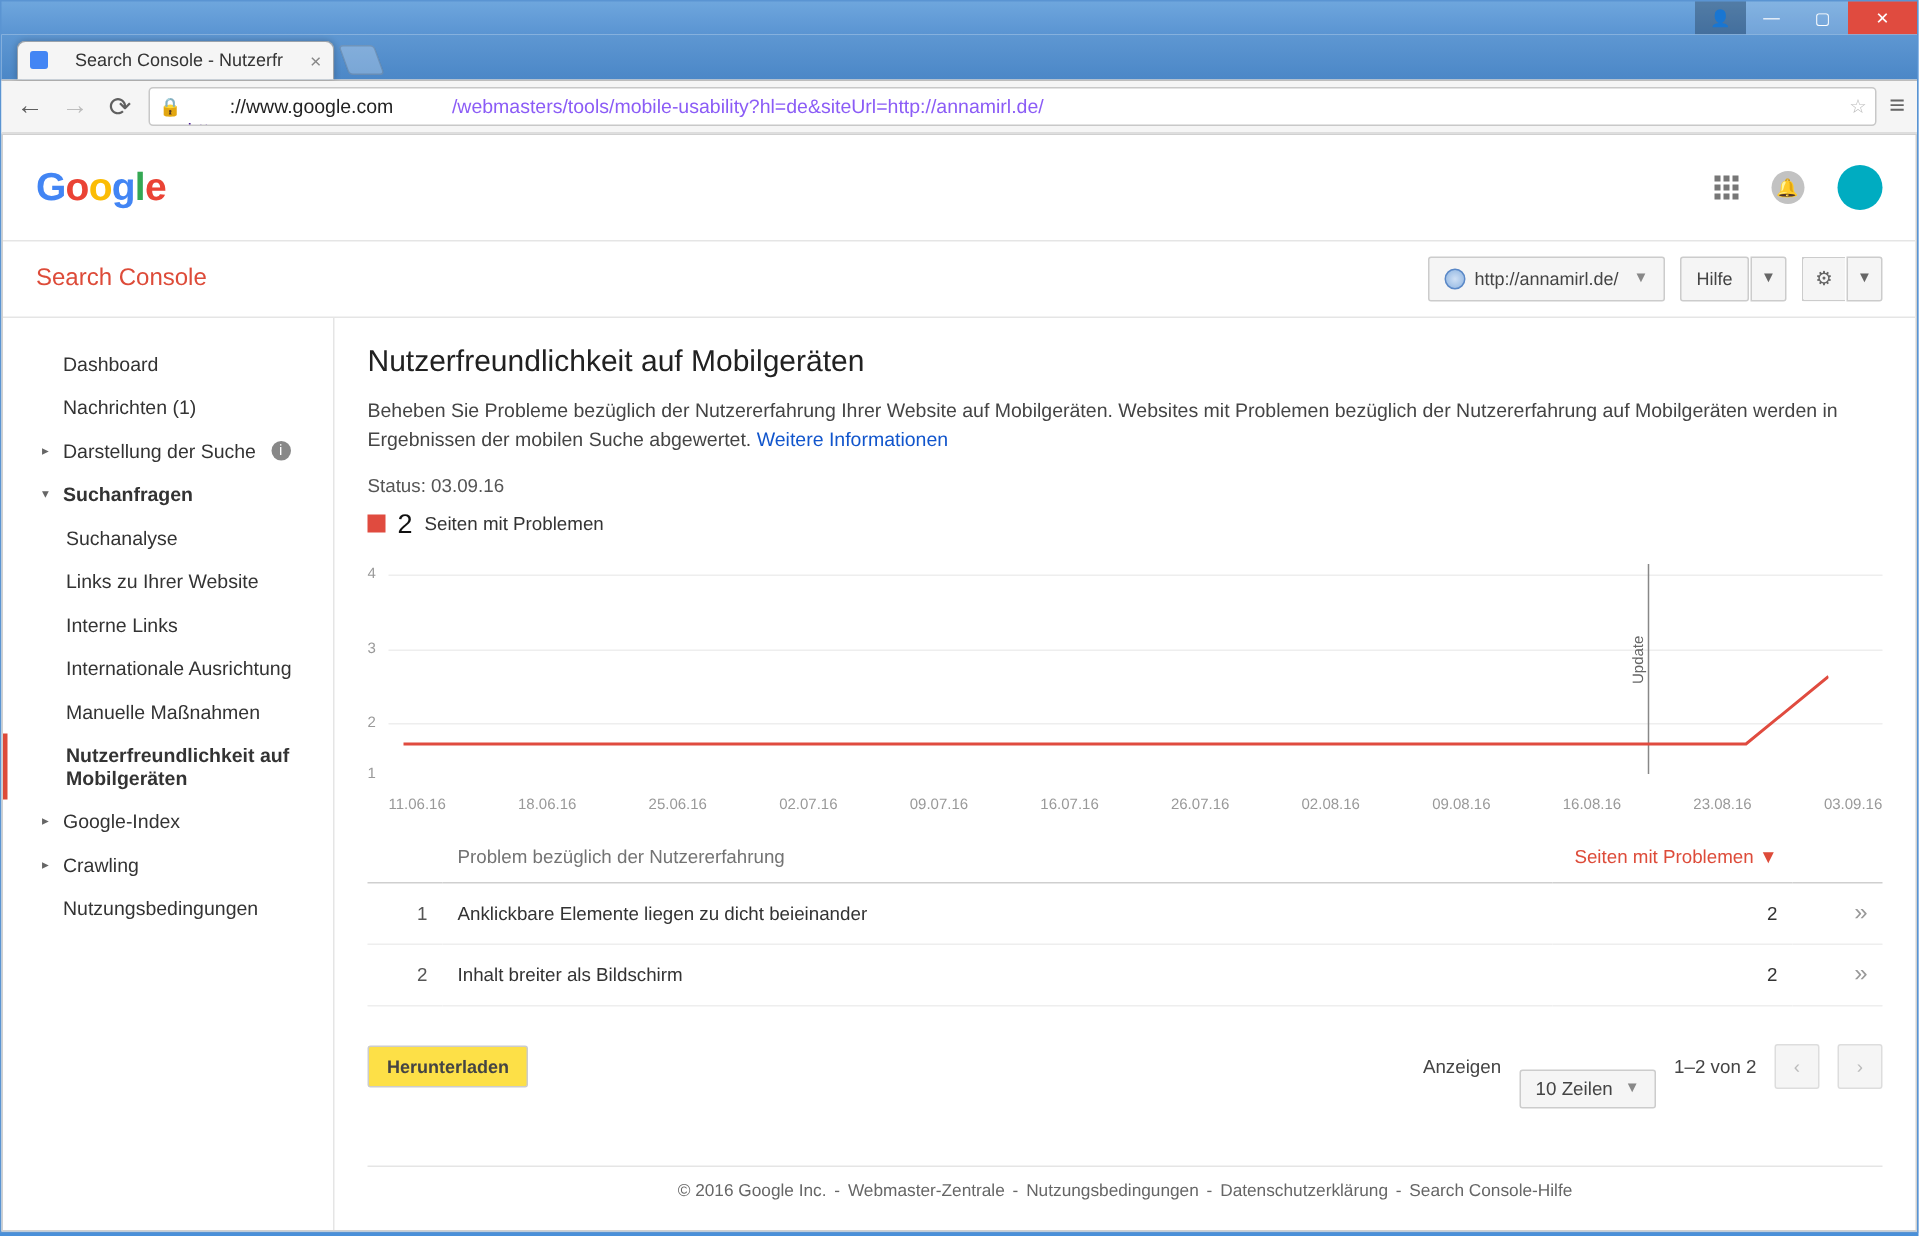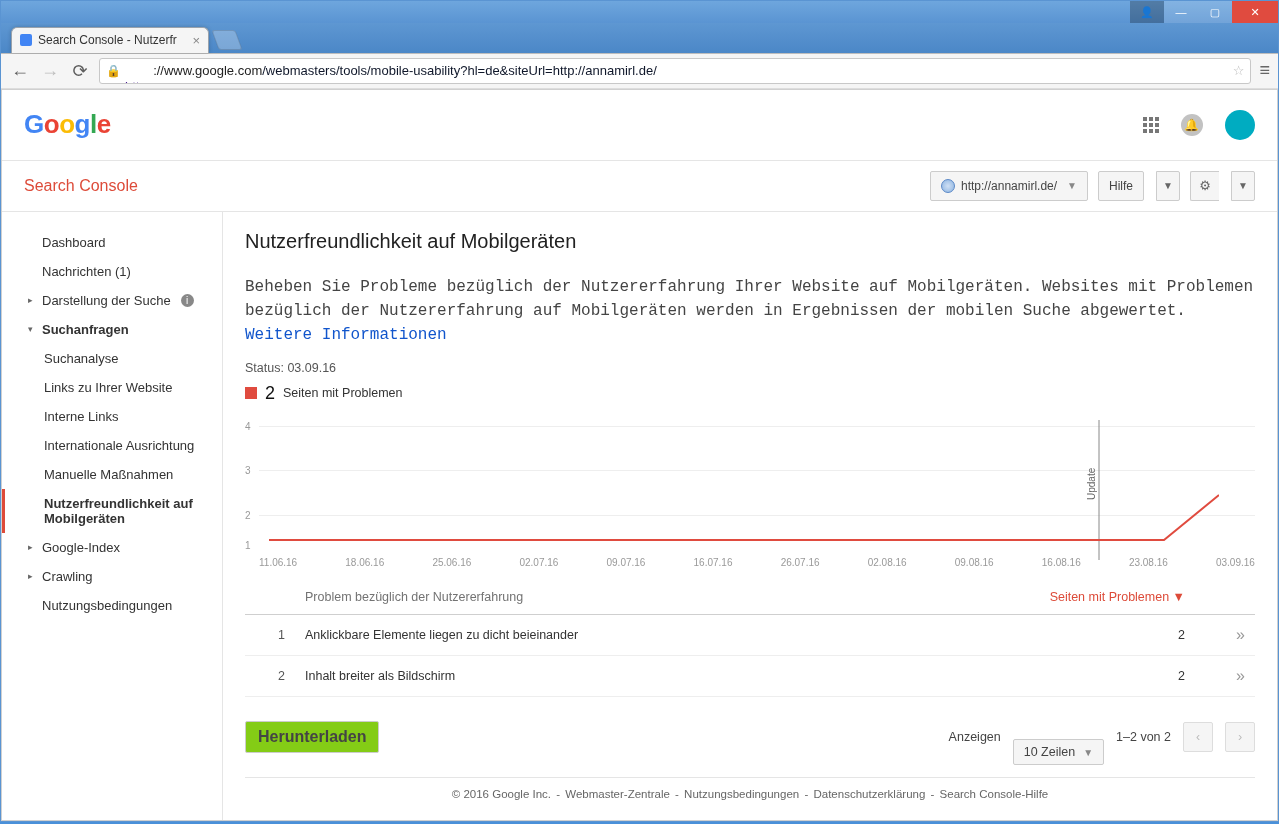"Search Console - Nutzerfr" .tab { gap: 6px -> 18px }
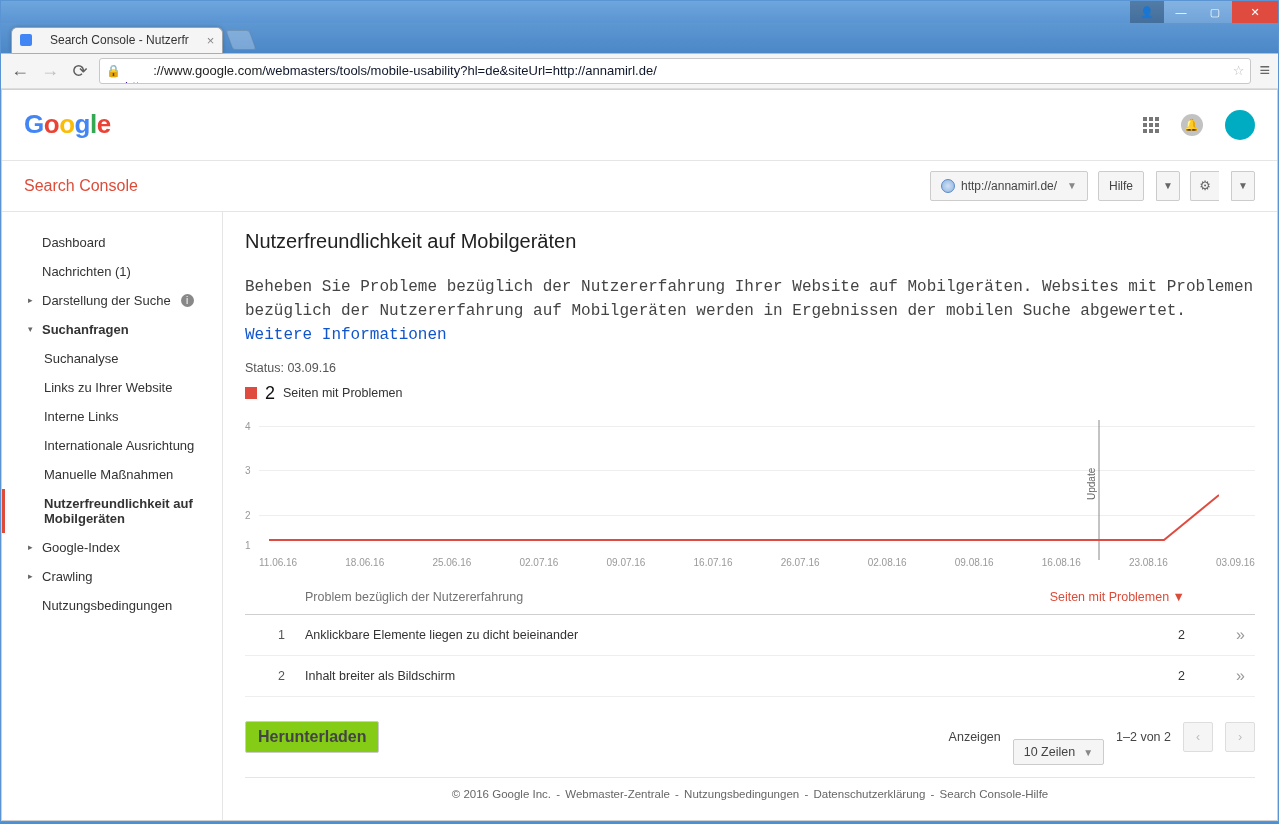"/webmasters/tools/mobile-usability?hl=de" .urlbox .rest { color: #0f172a -> #8b5cf6; margin-left: none -> 39px }
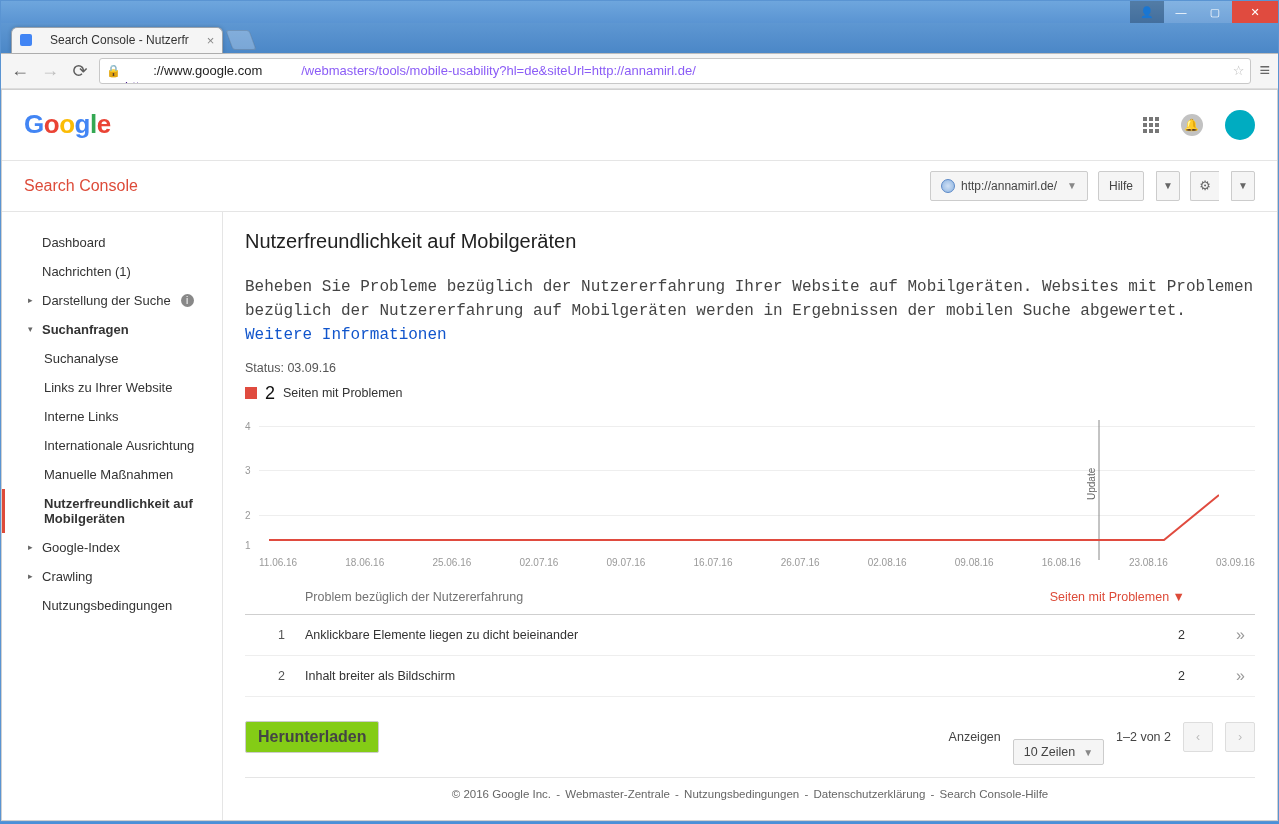"Hilfe" .split { gap: 12px -> 1px }
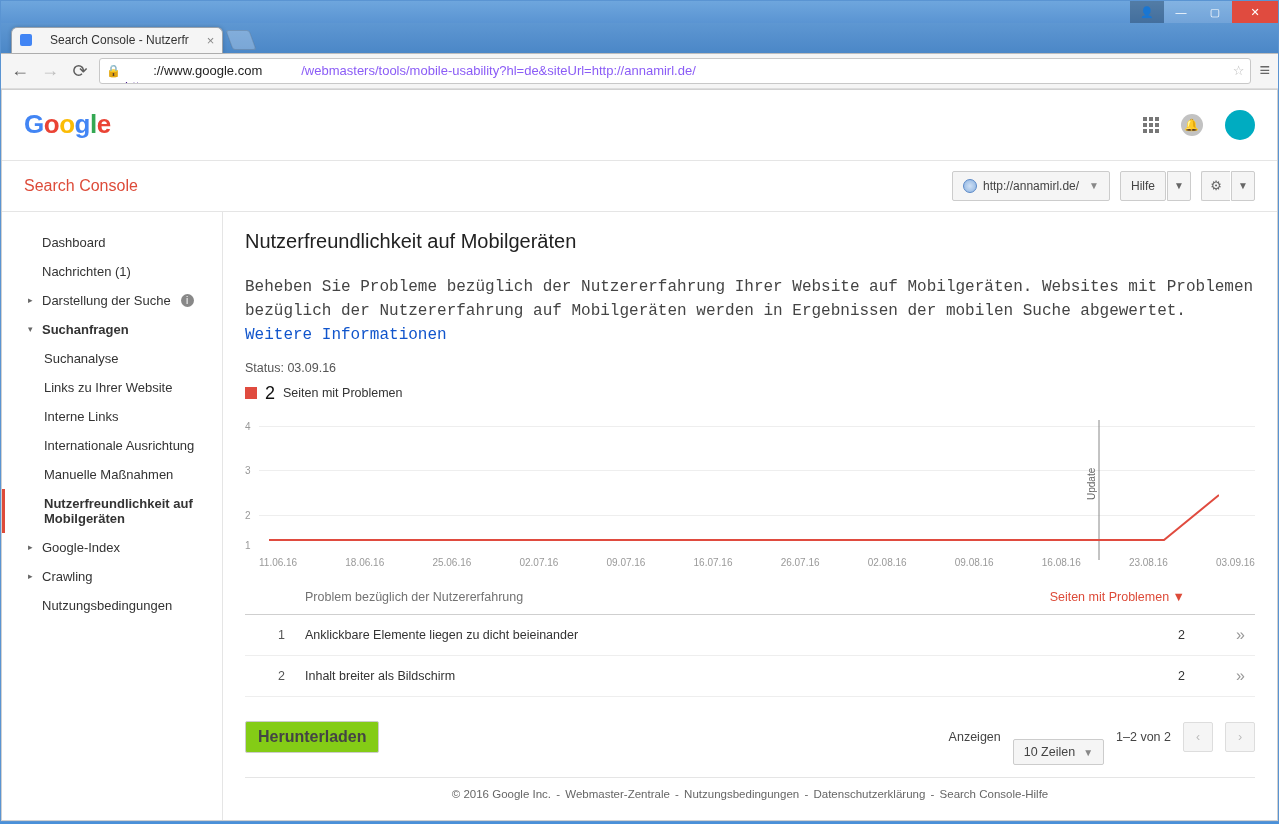"Beheben Sie Probleme bezüglich der" .main p.desc { font-family: Liberation Mono, monospace -> none; font-size: 16px -> 13px; margin: 12px 0 14px 0 -> 1px 0 14px 0 }
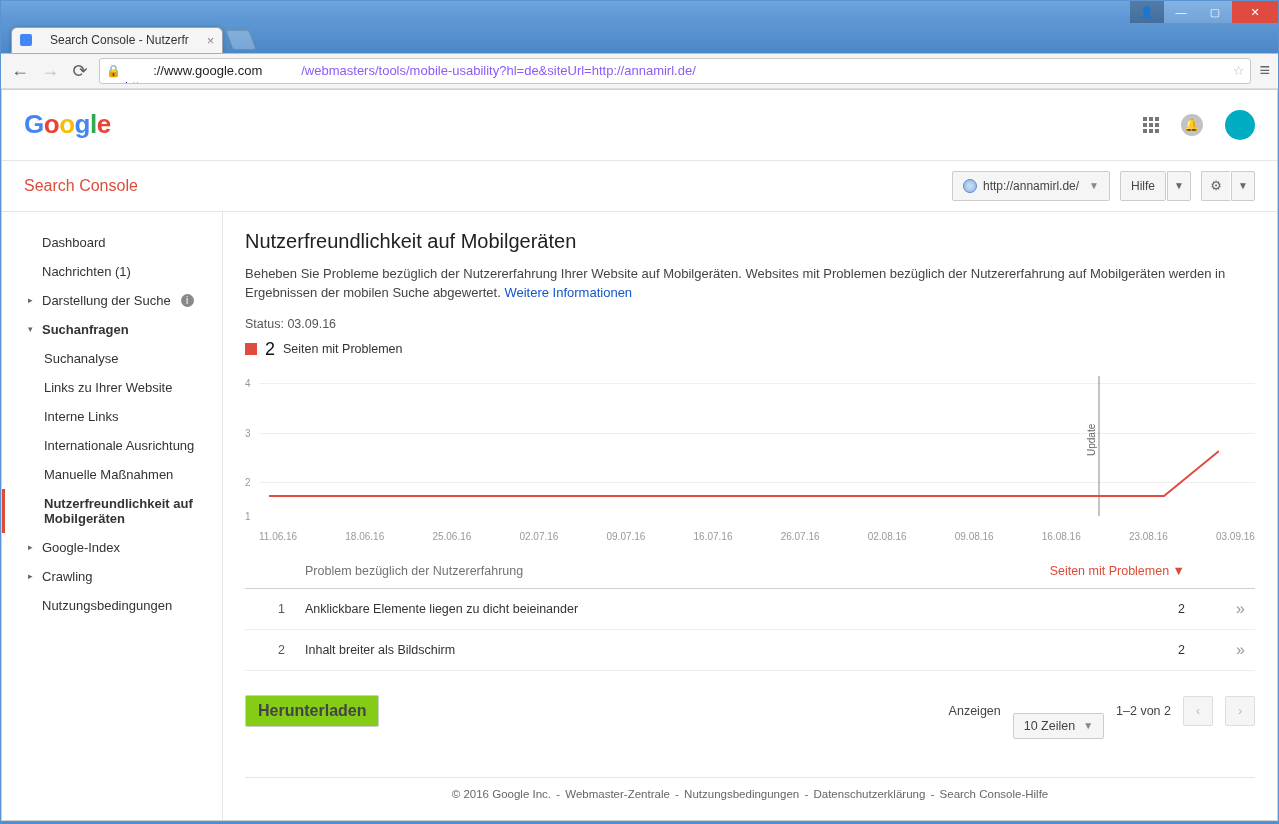"Herunterladen" .dl { background: #84cc16 -> #fde047; font-size: 16px -> 12px }
